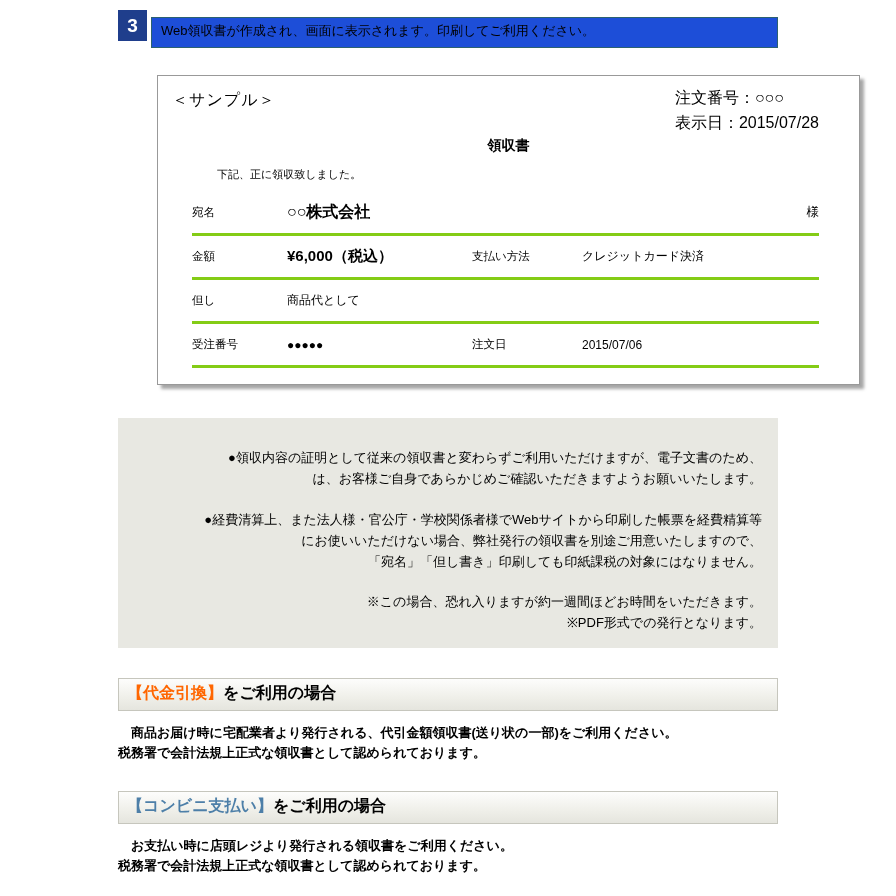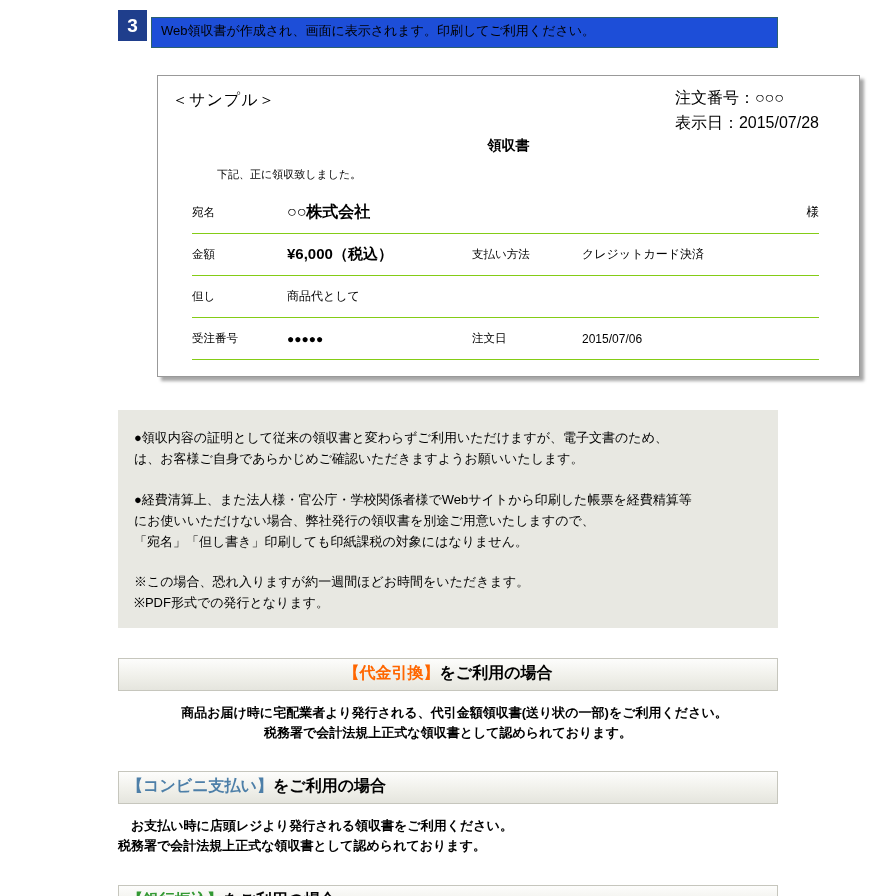"宛名" .rc-row { border-bottom: 1px solid #84cc16 -> 3px solid #84cc16 }
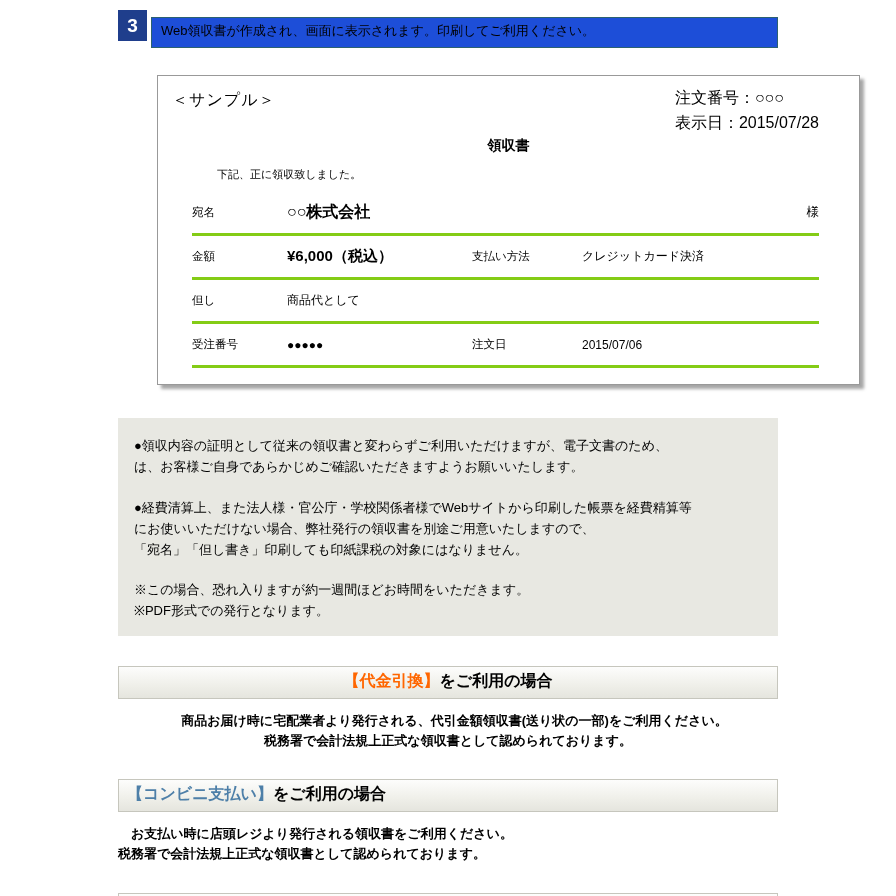"●領収内容の証明として従来の領収書と変わらずご利用いただけますが、電子文書のため" .notes .para { margin: 4px 0 20px 0 -> 16px 0 20px 0; text-align: none -> right }
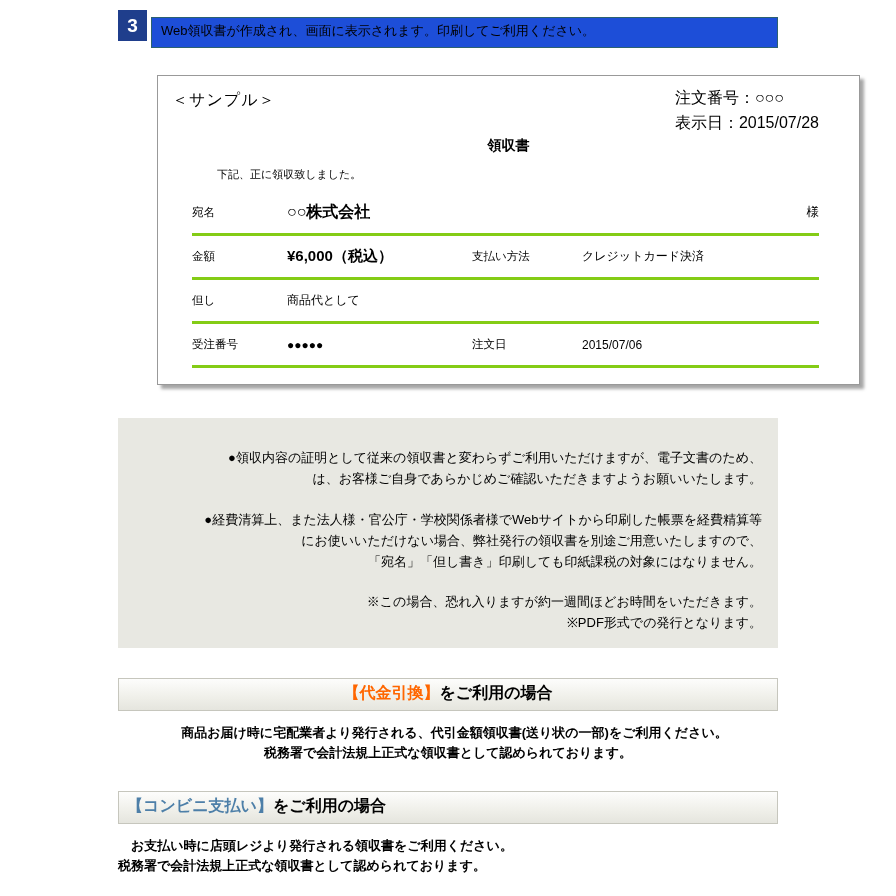"【代金引換】をご利用の場合" .section.first { text-align: center -> none }
